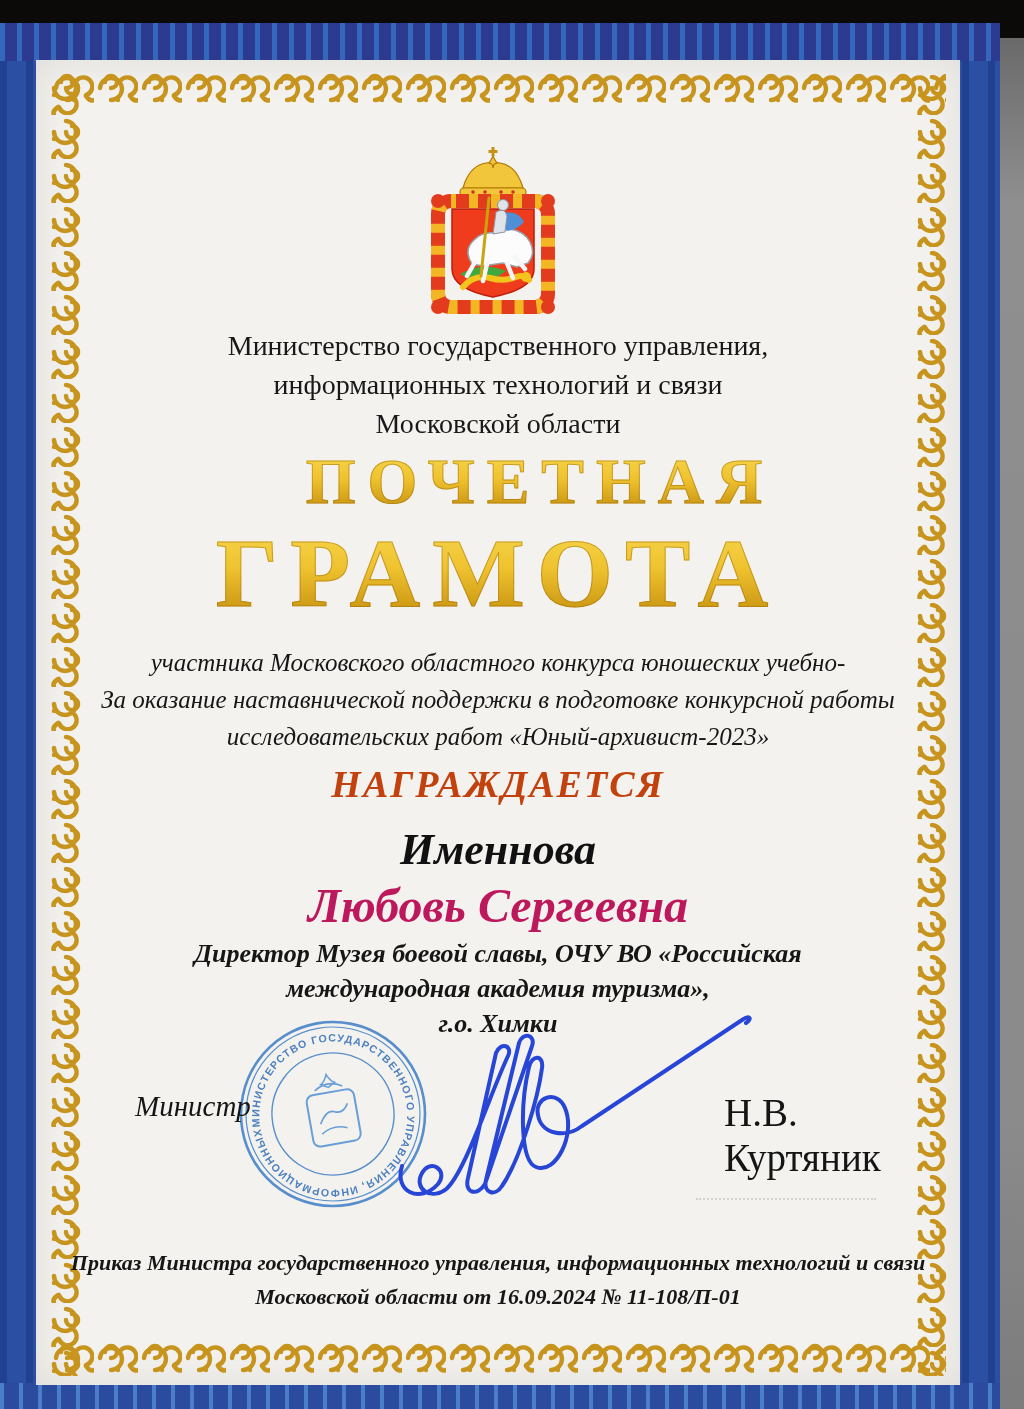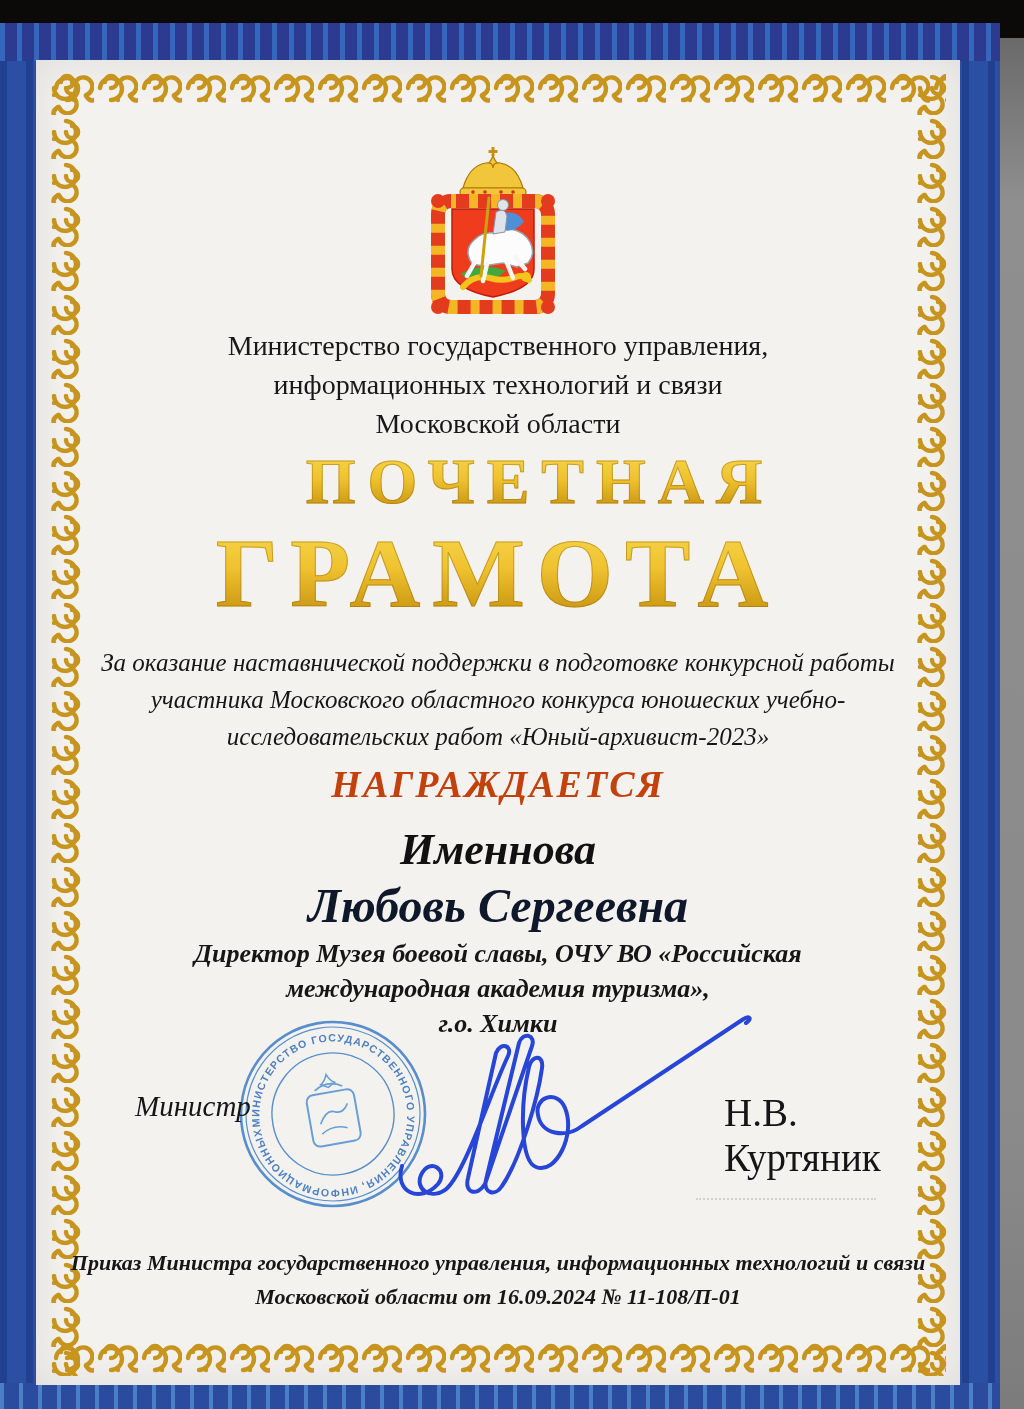"За оказание наставнической поддержки в" div { order: before "участника Московского областного" -> after "участника Московского областного" }
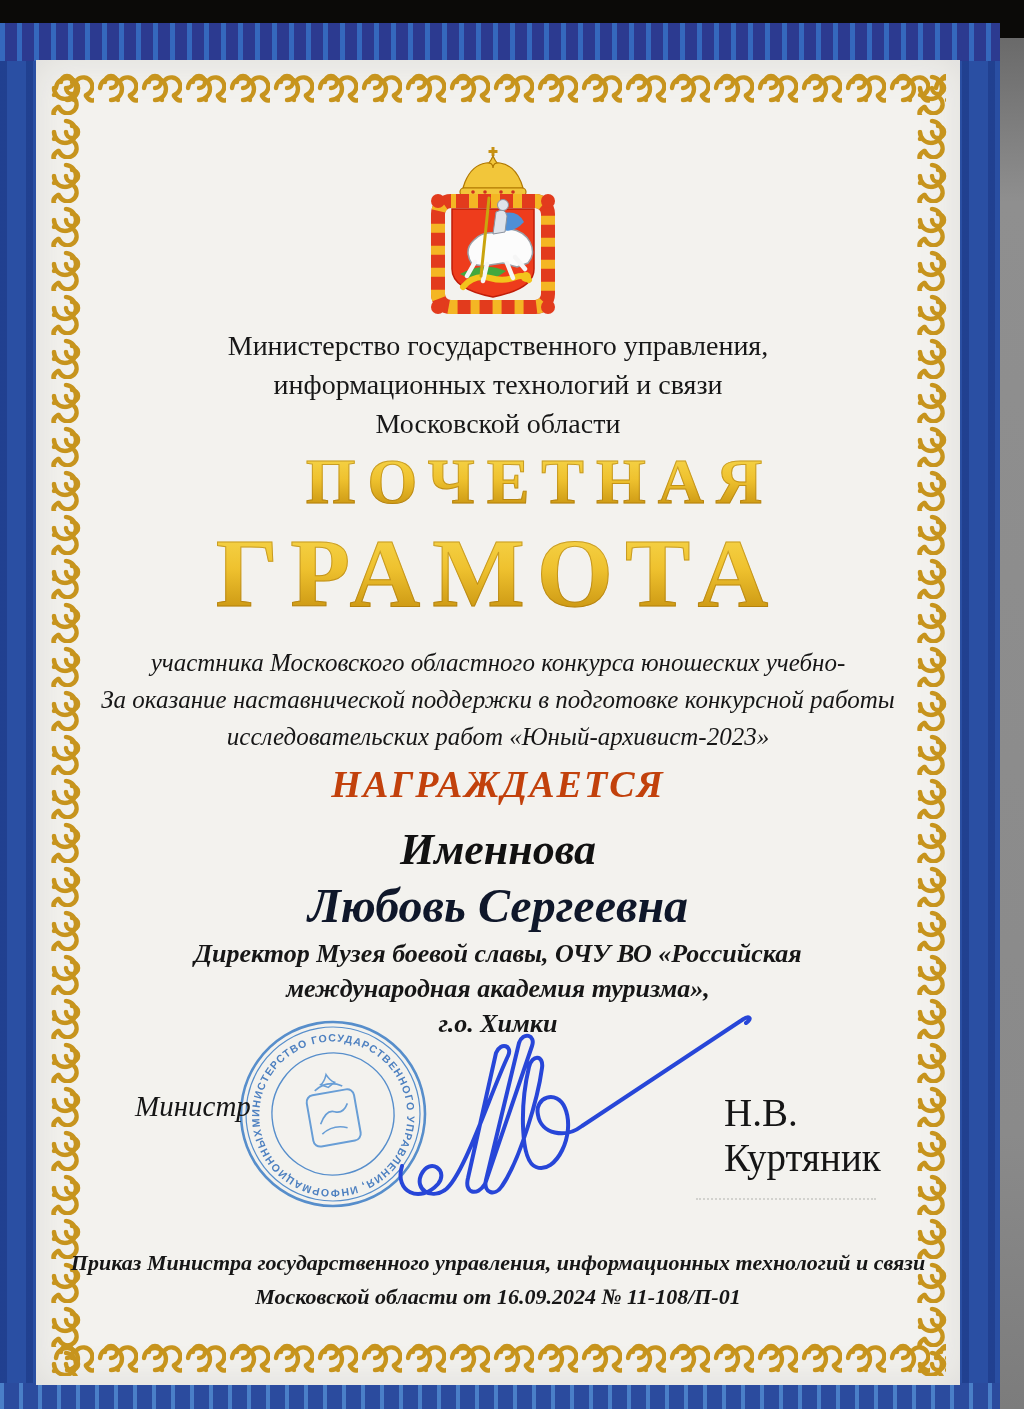"Любовь Сергеевна" .name2 { color: #0f172a -> #be185d }
